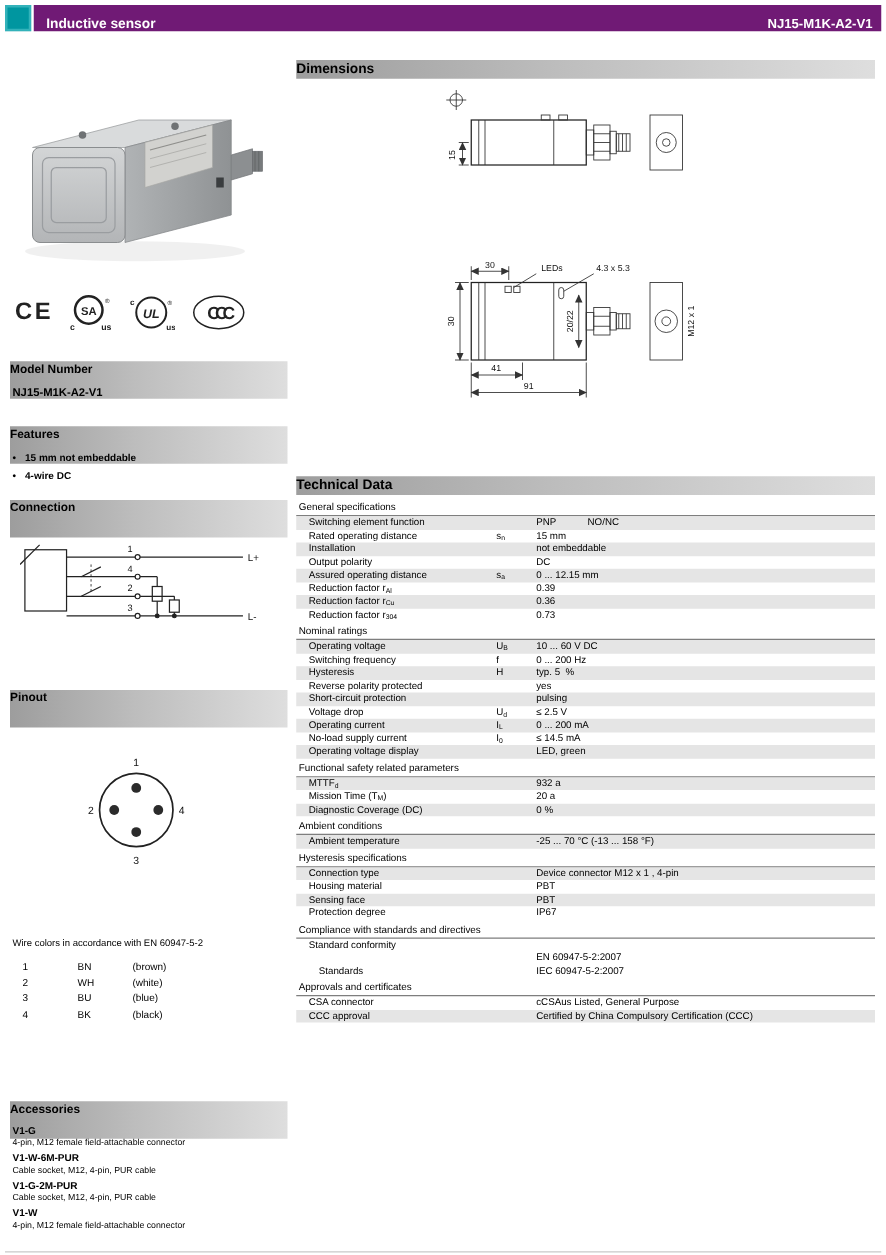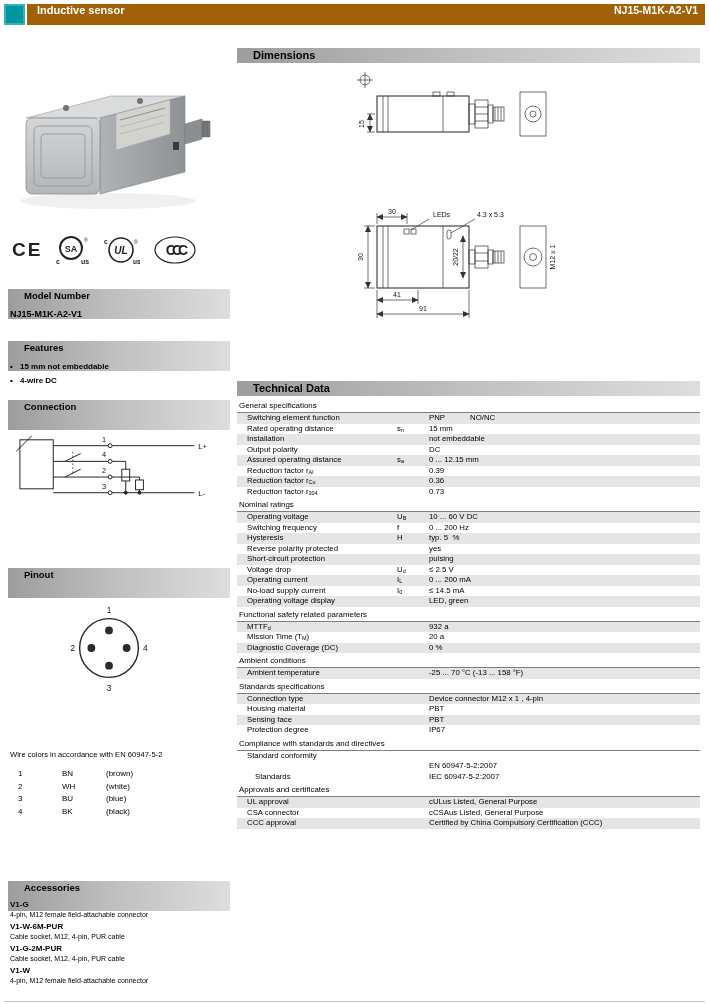"Inductive sensor" .bar-body { align-items: flex-start -> flex-end; background: #a16207 -> #701a75 }
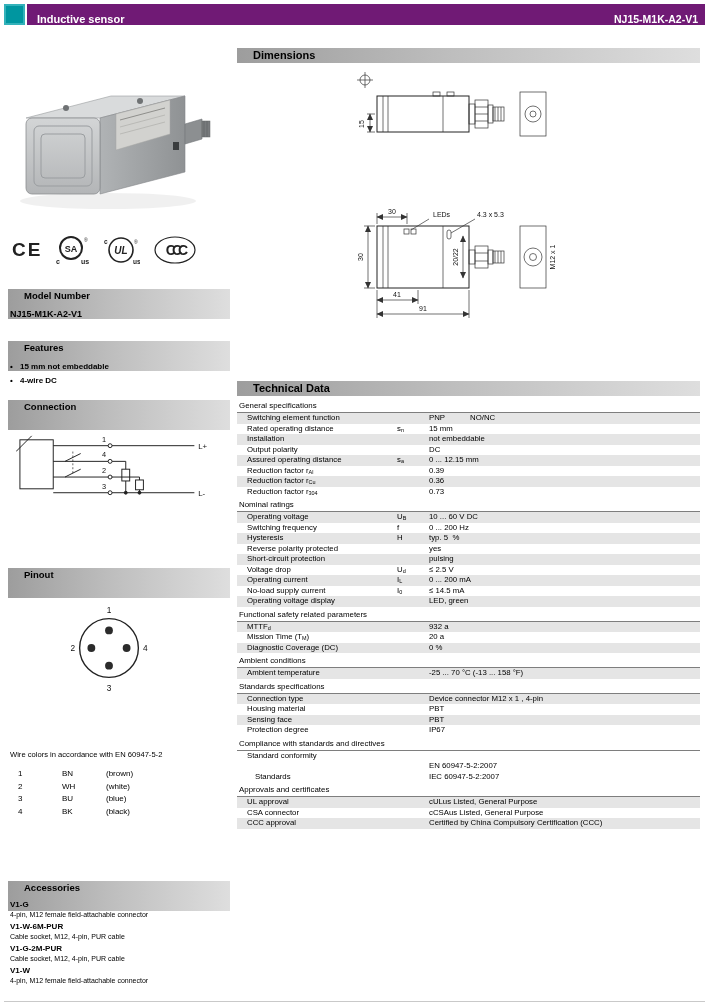"Dimensions" .secbar { padding-left: 16px -> 0 }
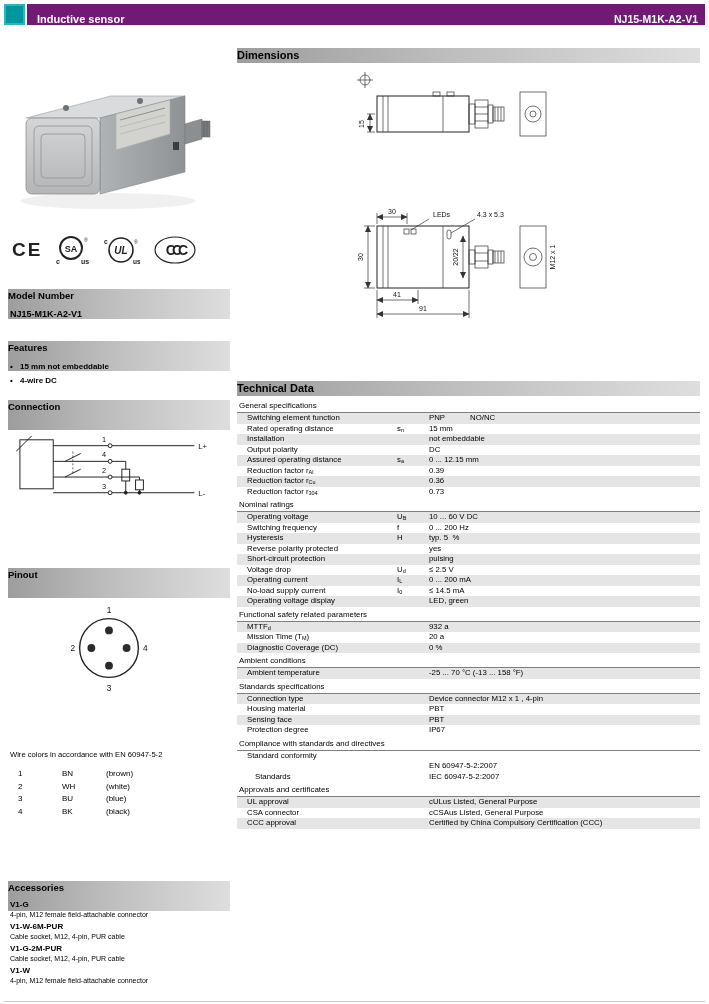"Pinout" div.secbar { top: 540px -> 524px }
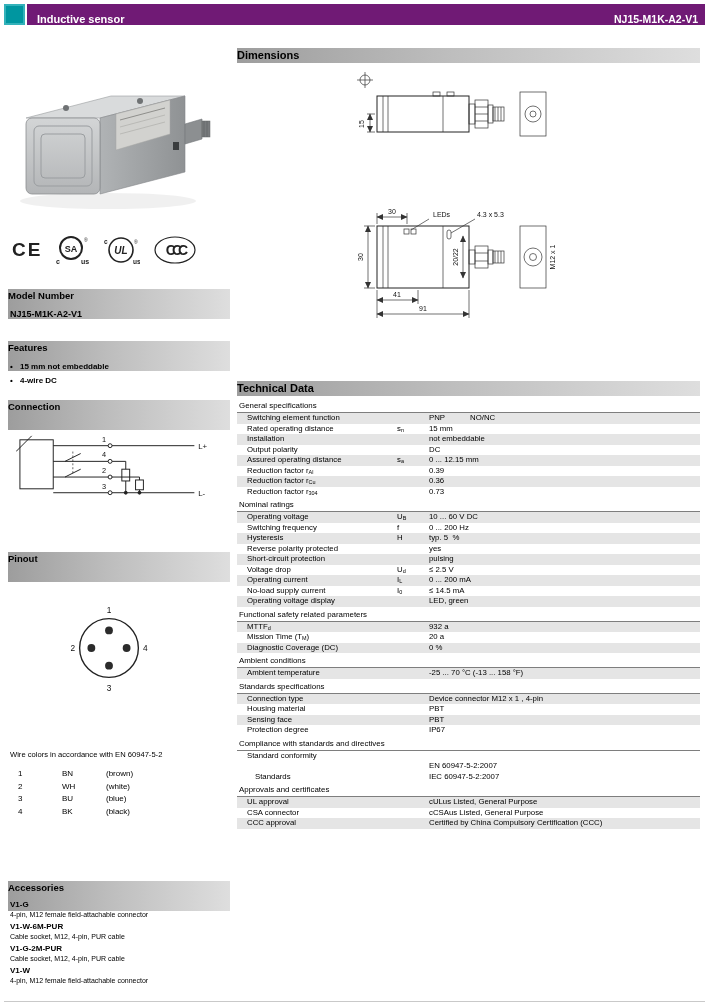"Standards specifications" div.tt-section { text: Standards -> Hysteresis }
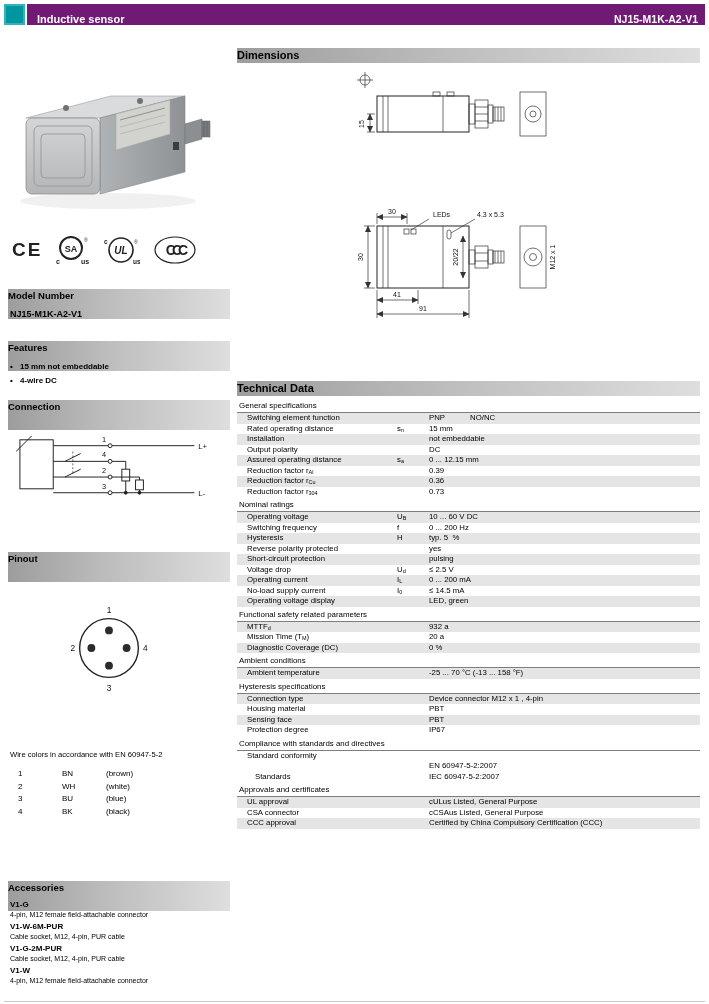"UL approval" div.tt-row { html: <div> <span>UL approval</span> <span></span> <span>cULus Listed, General Purpose</span> </div> -> none }
